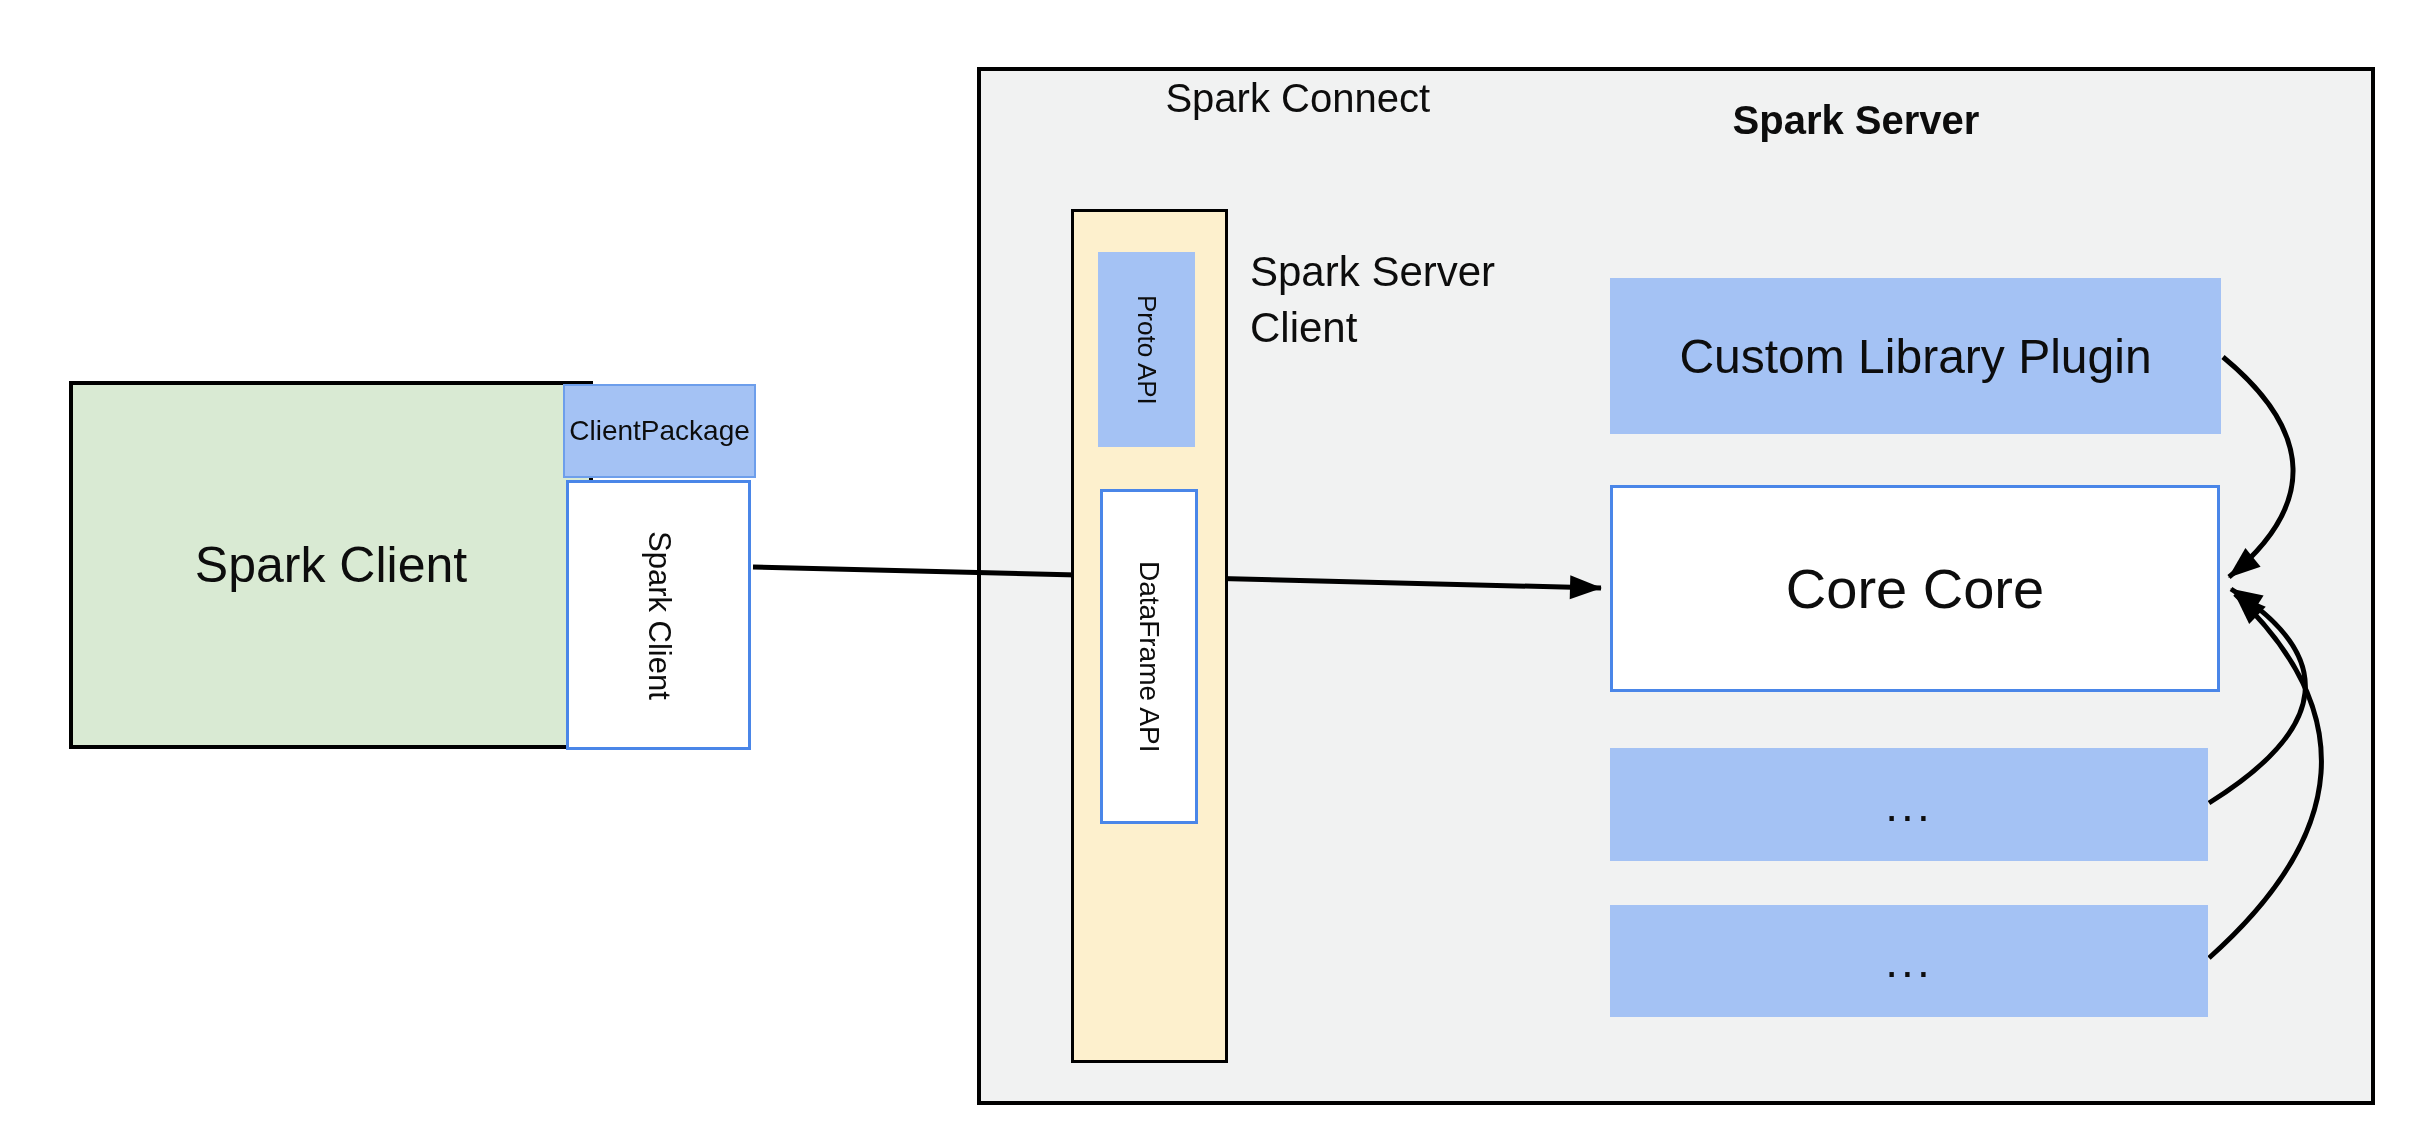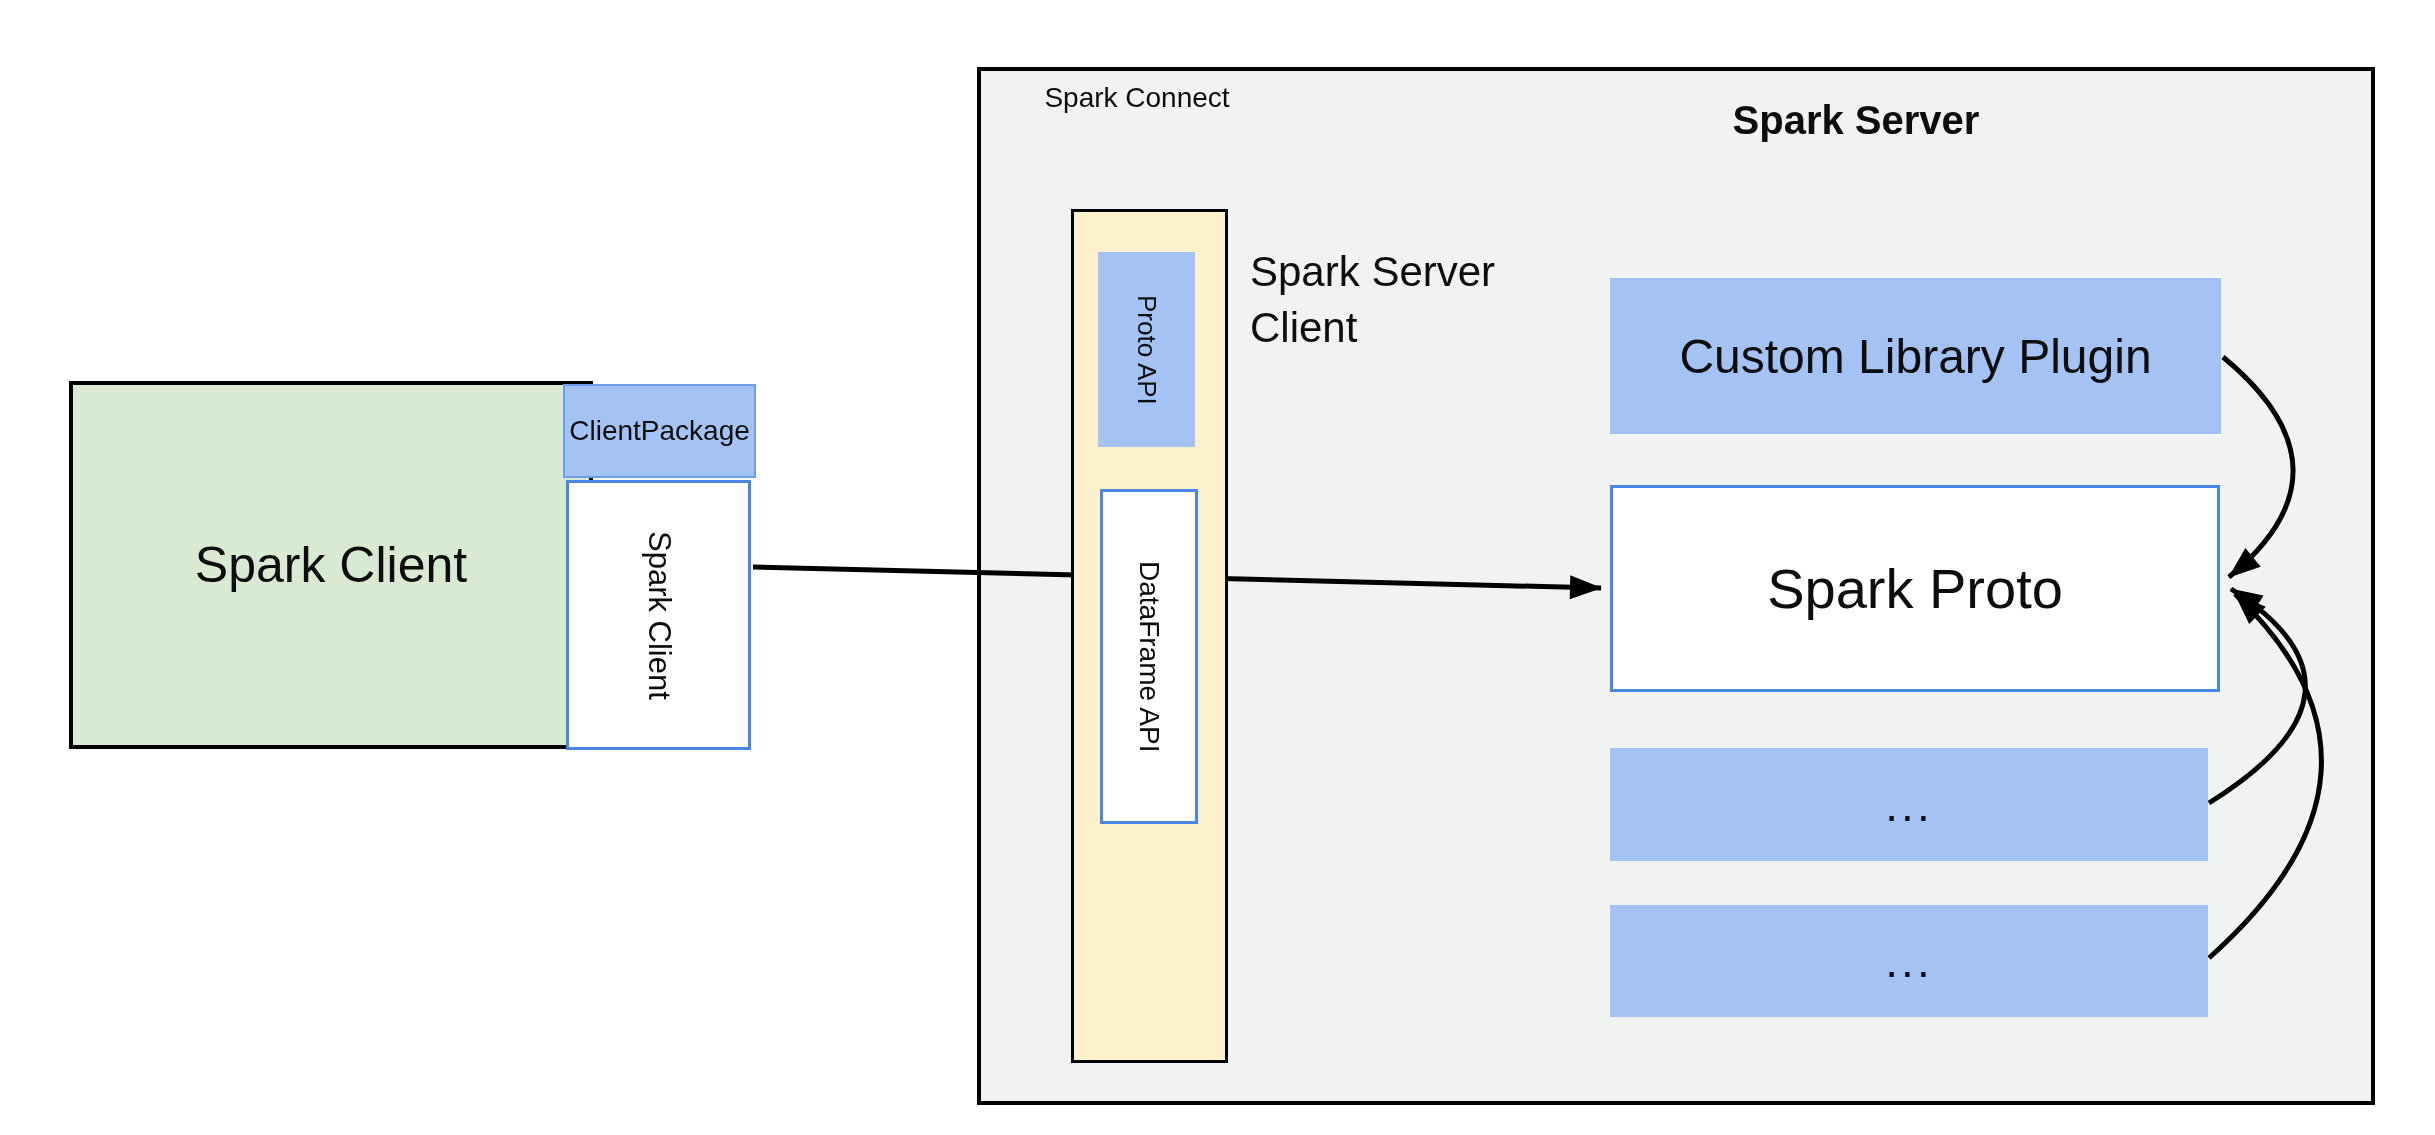"Spark Connect" .connect-label { font-size: 28px -> 40px; left: 917px -> 990px; text-align: center -> right }
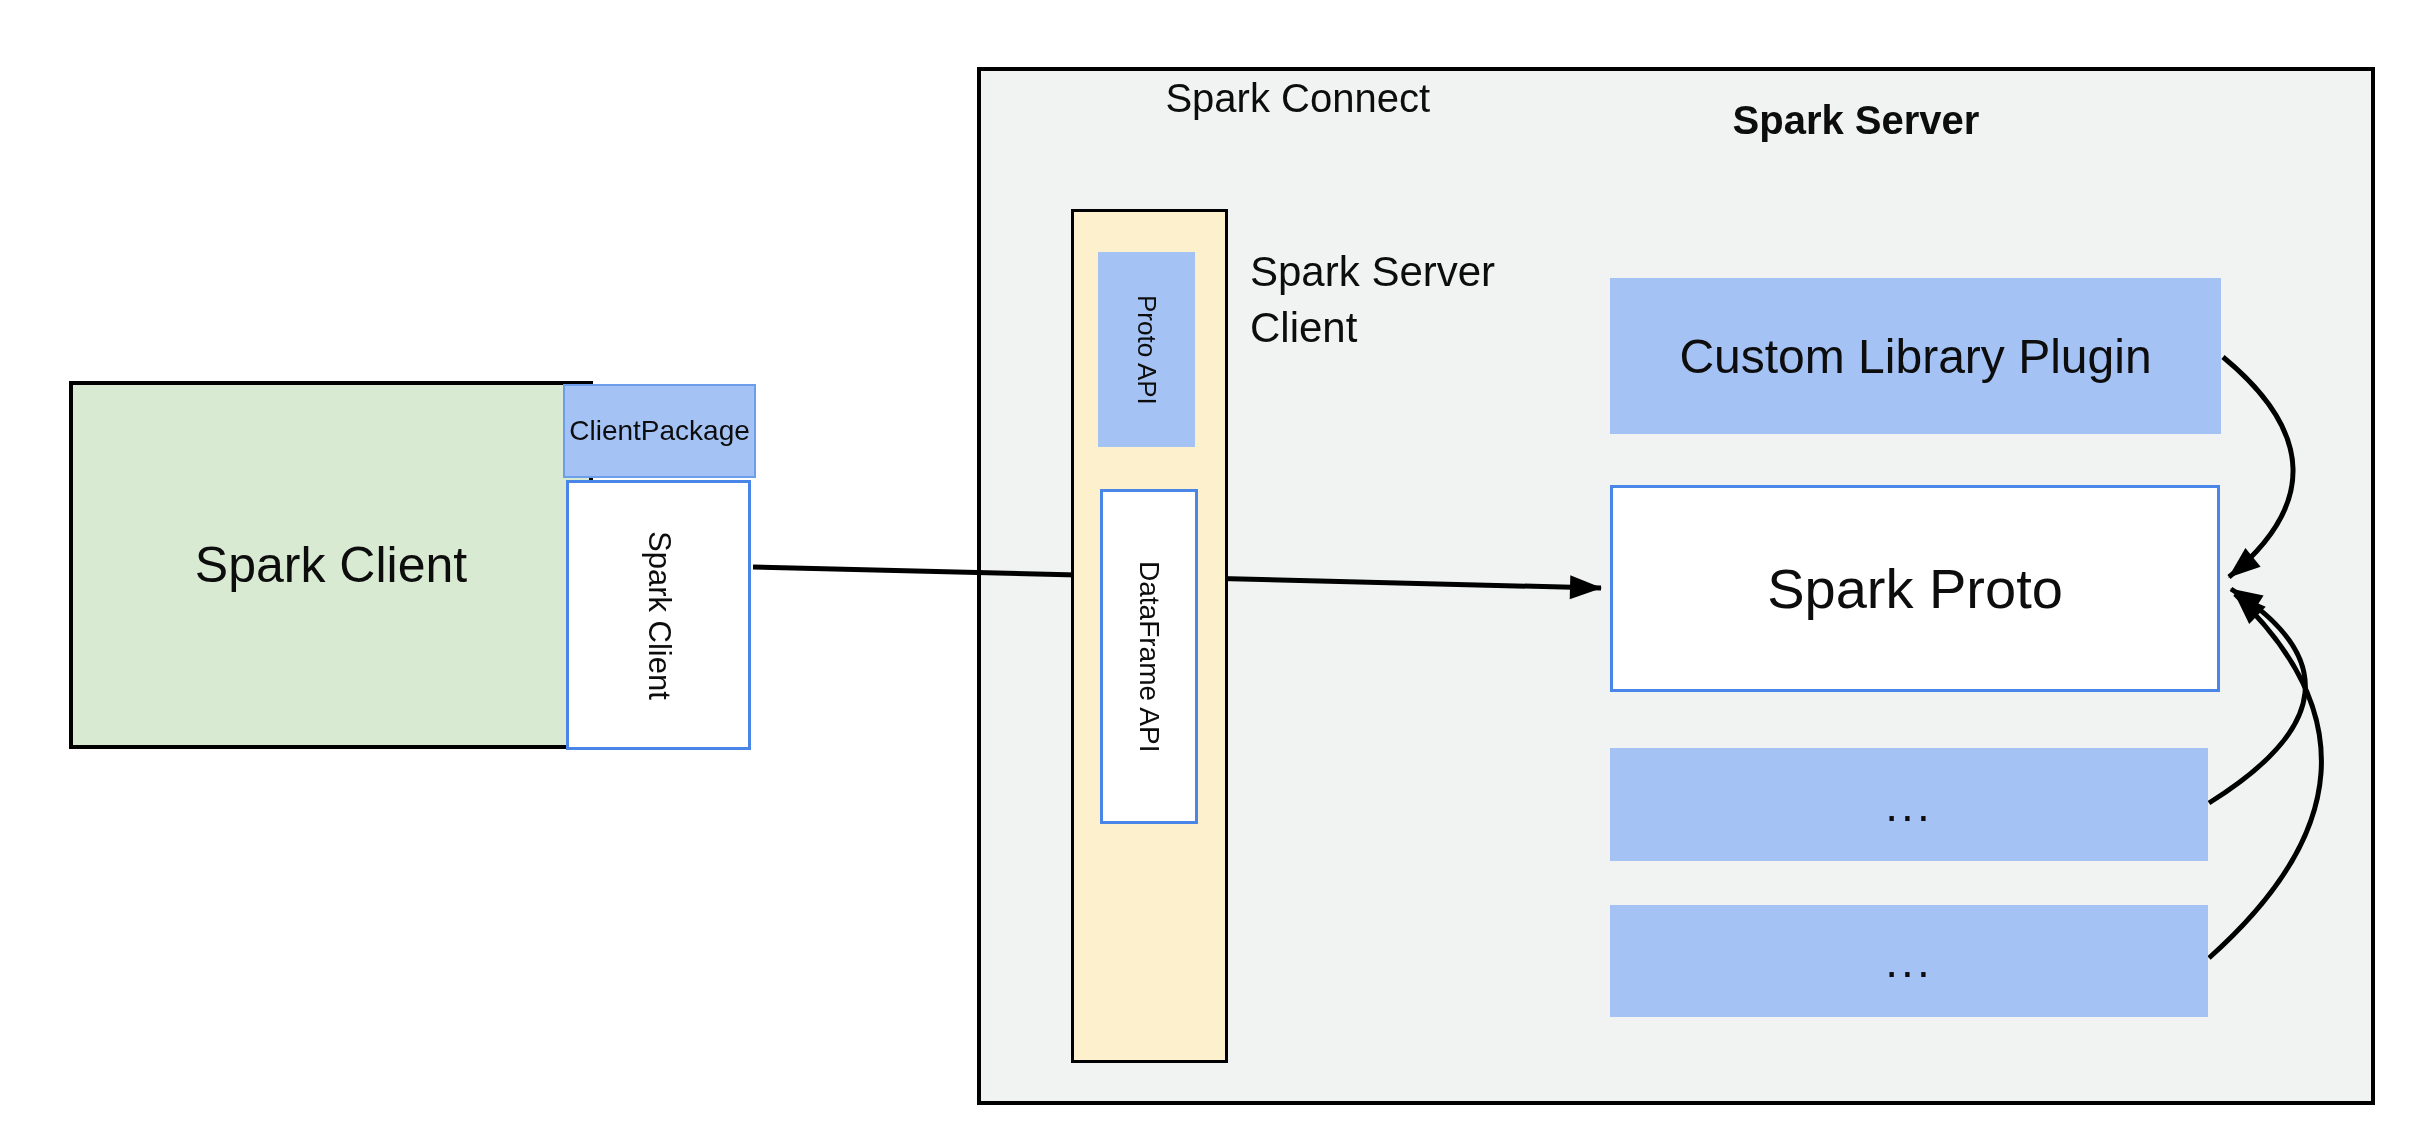"Spark Proto" div { text: Spark Proto -> Core Core }
